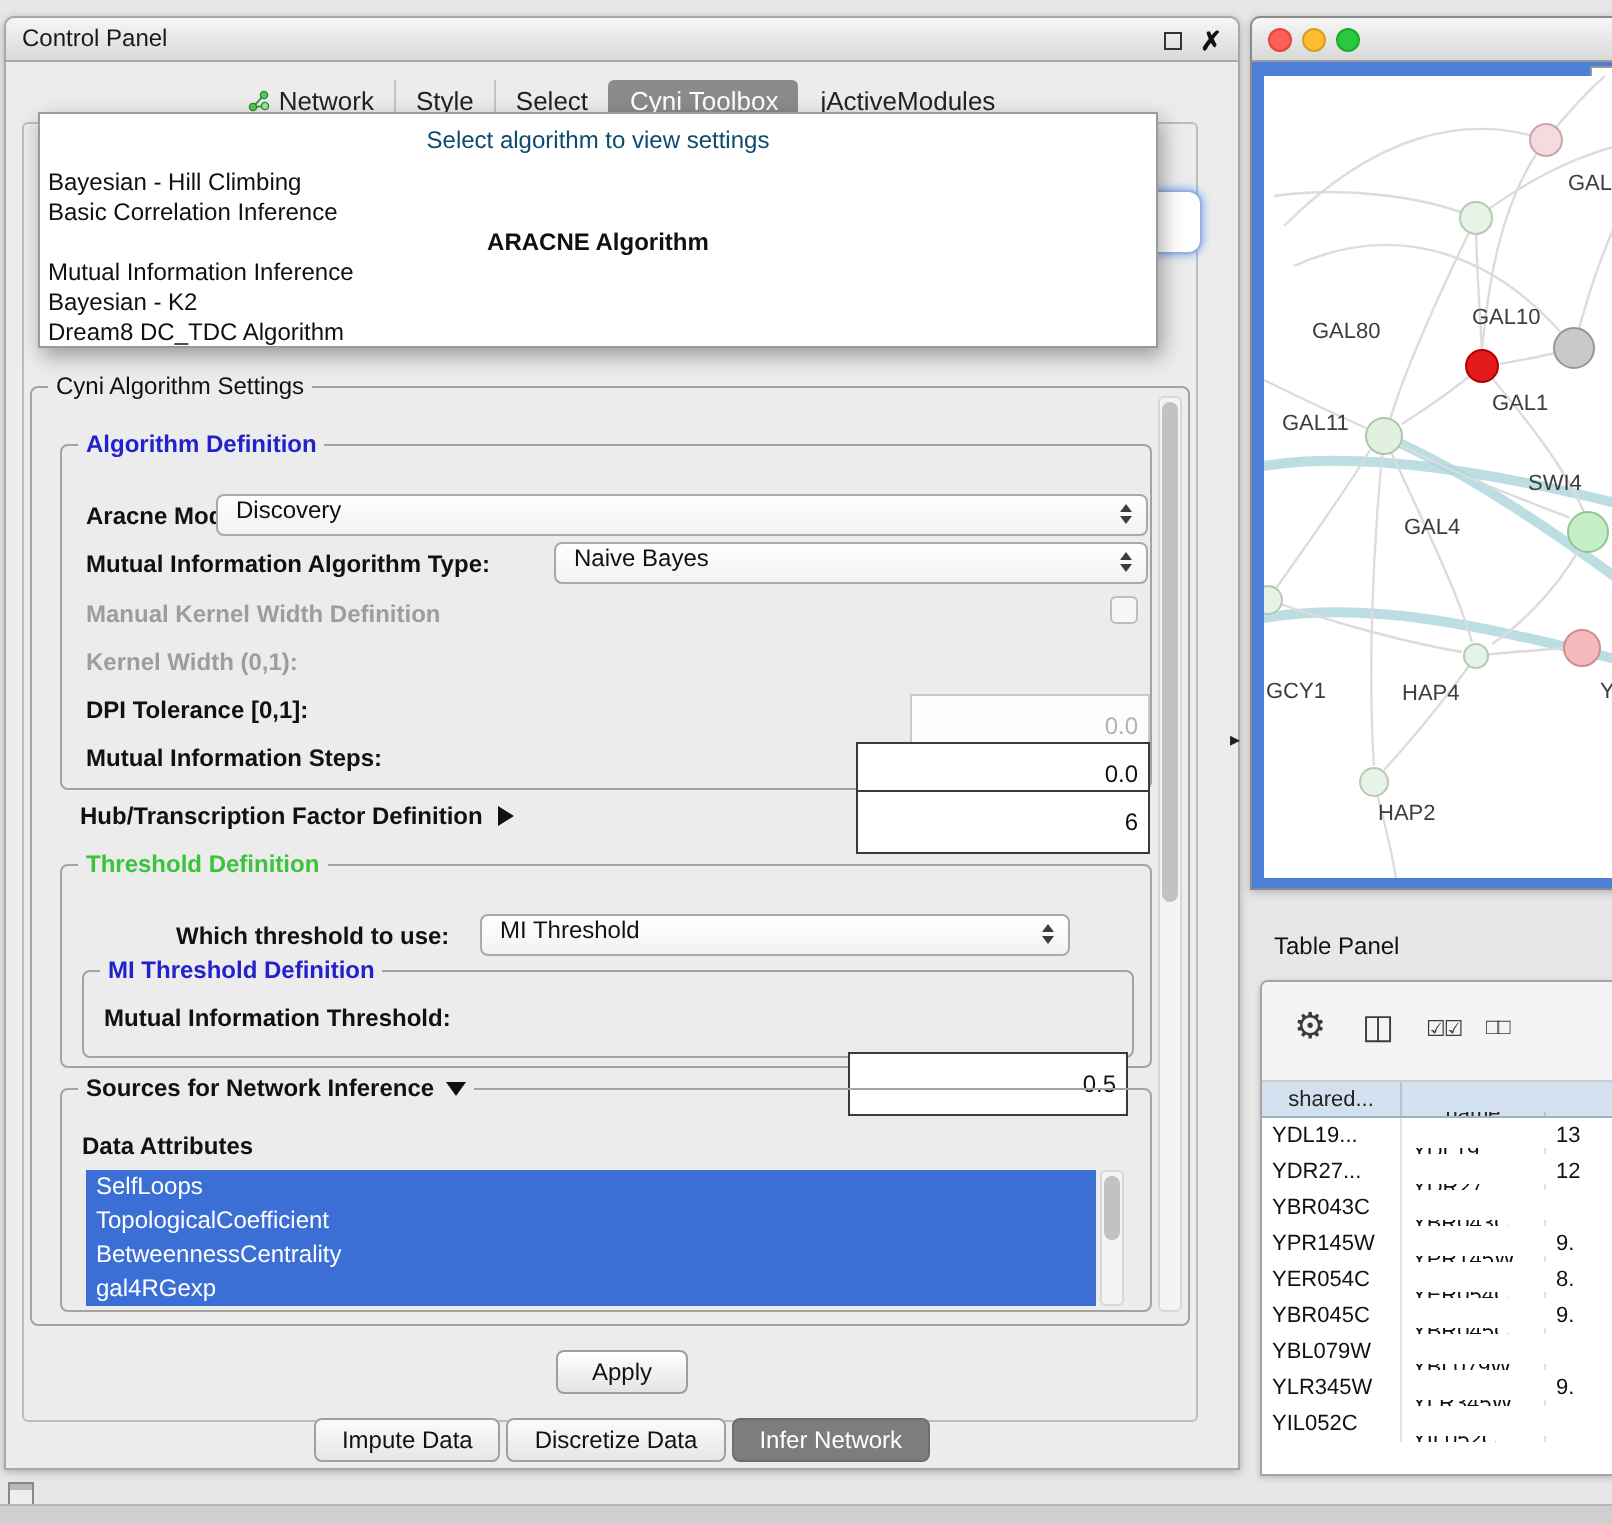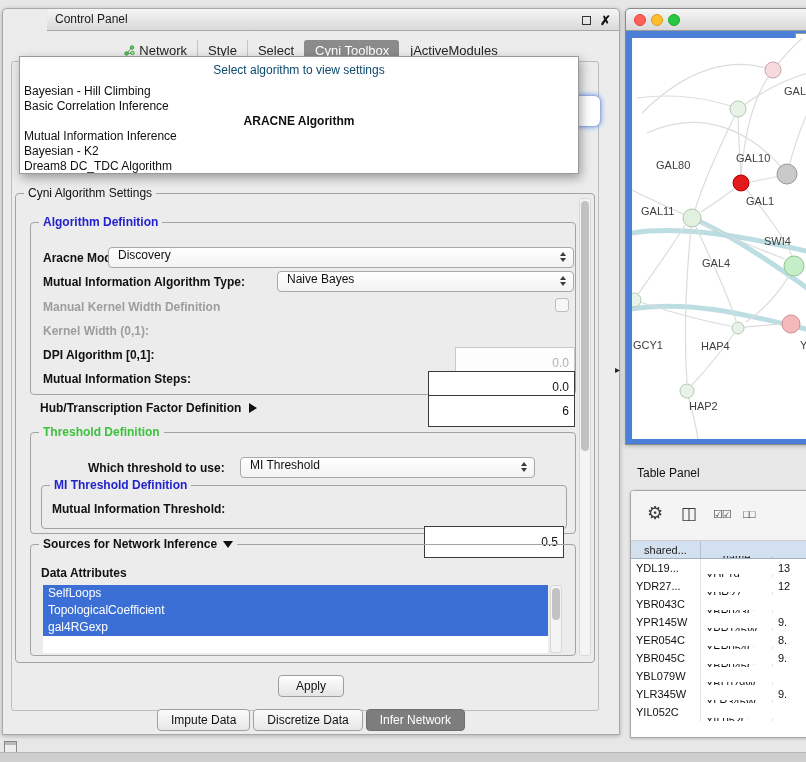"Control Panel" #control-panel { padding-left: 44px -> none }
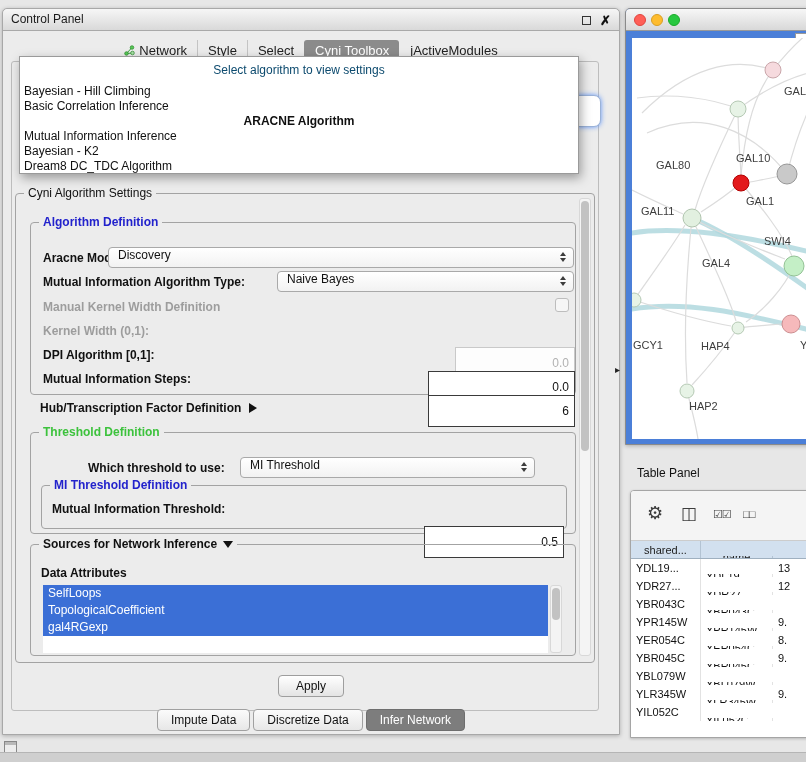"DPI Algorithm [0,1]:" span.lbl { text: Algorithm -> Tolerance }
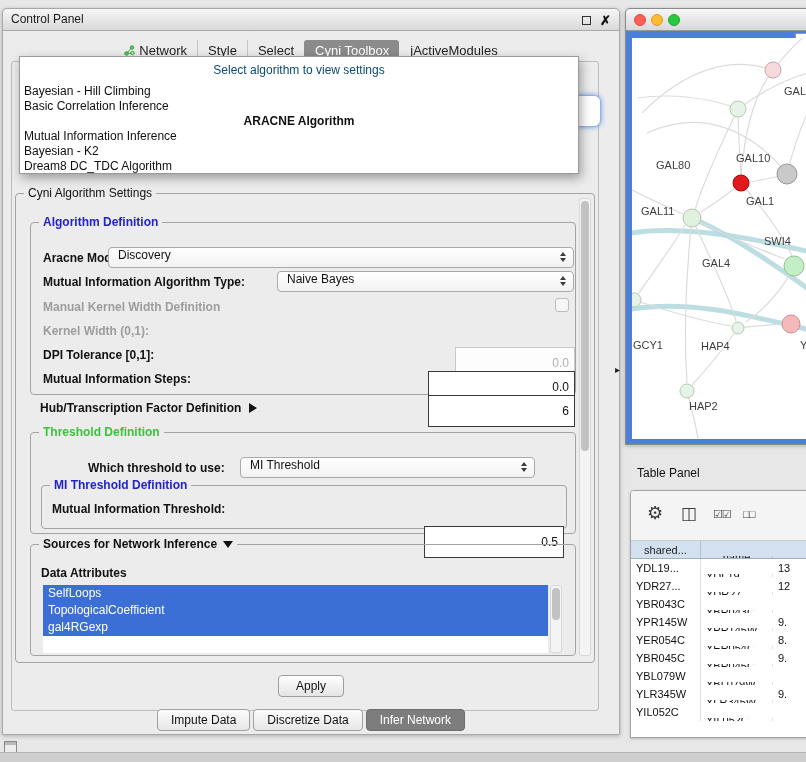"BetweennessCentrality" div.attr-item { html: none -> <div>BetweennessCentrality</div> }
